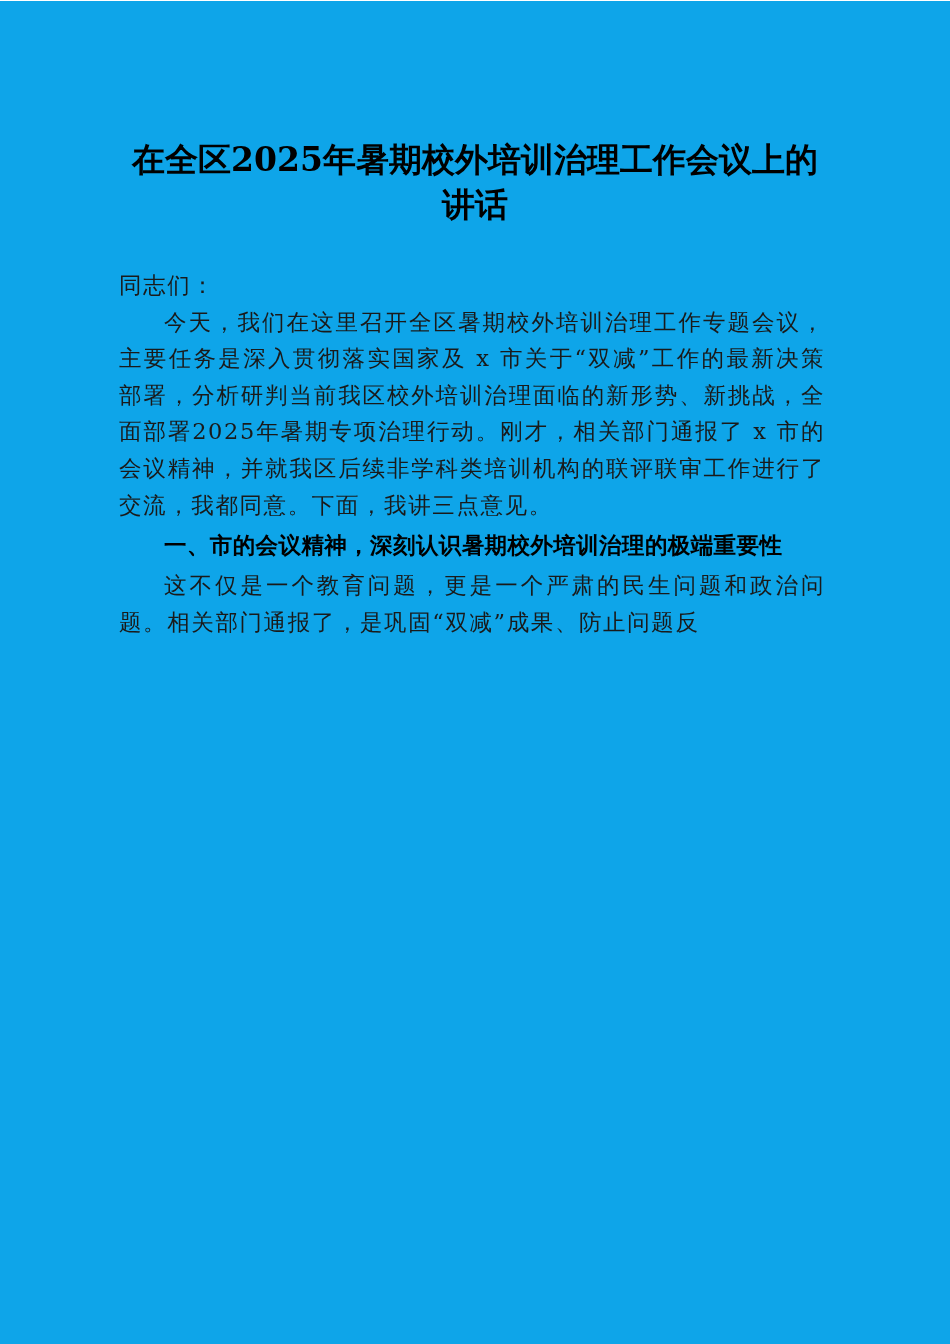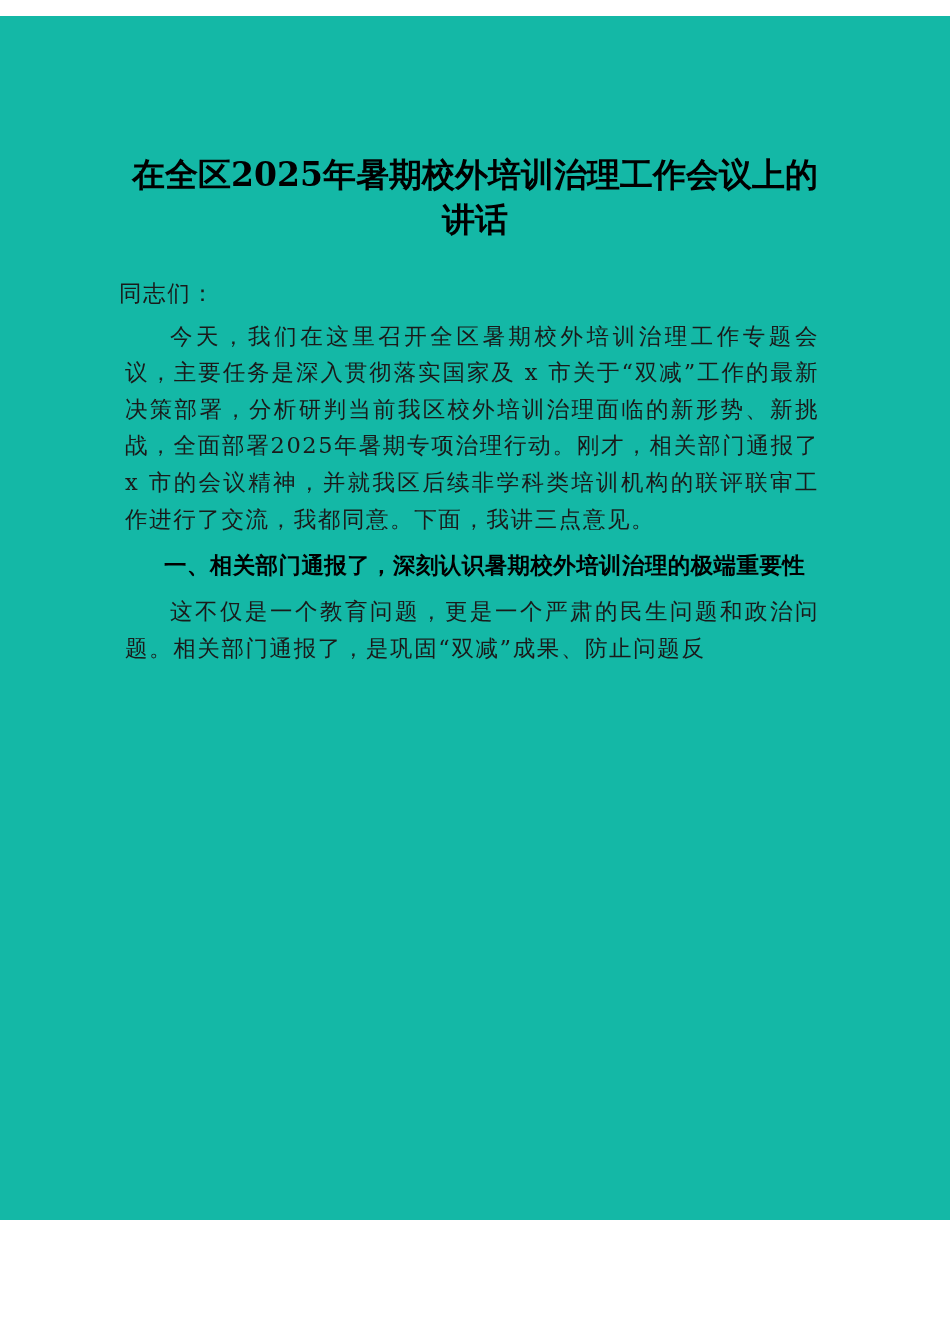"在全区2025年暑期校外培训治理工作会议上的讲话" .page { background: #14b8a6 -> #0ea5e9; height: 1204px -> 1344px; top: 16px -> 1px }
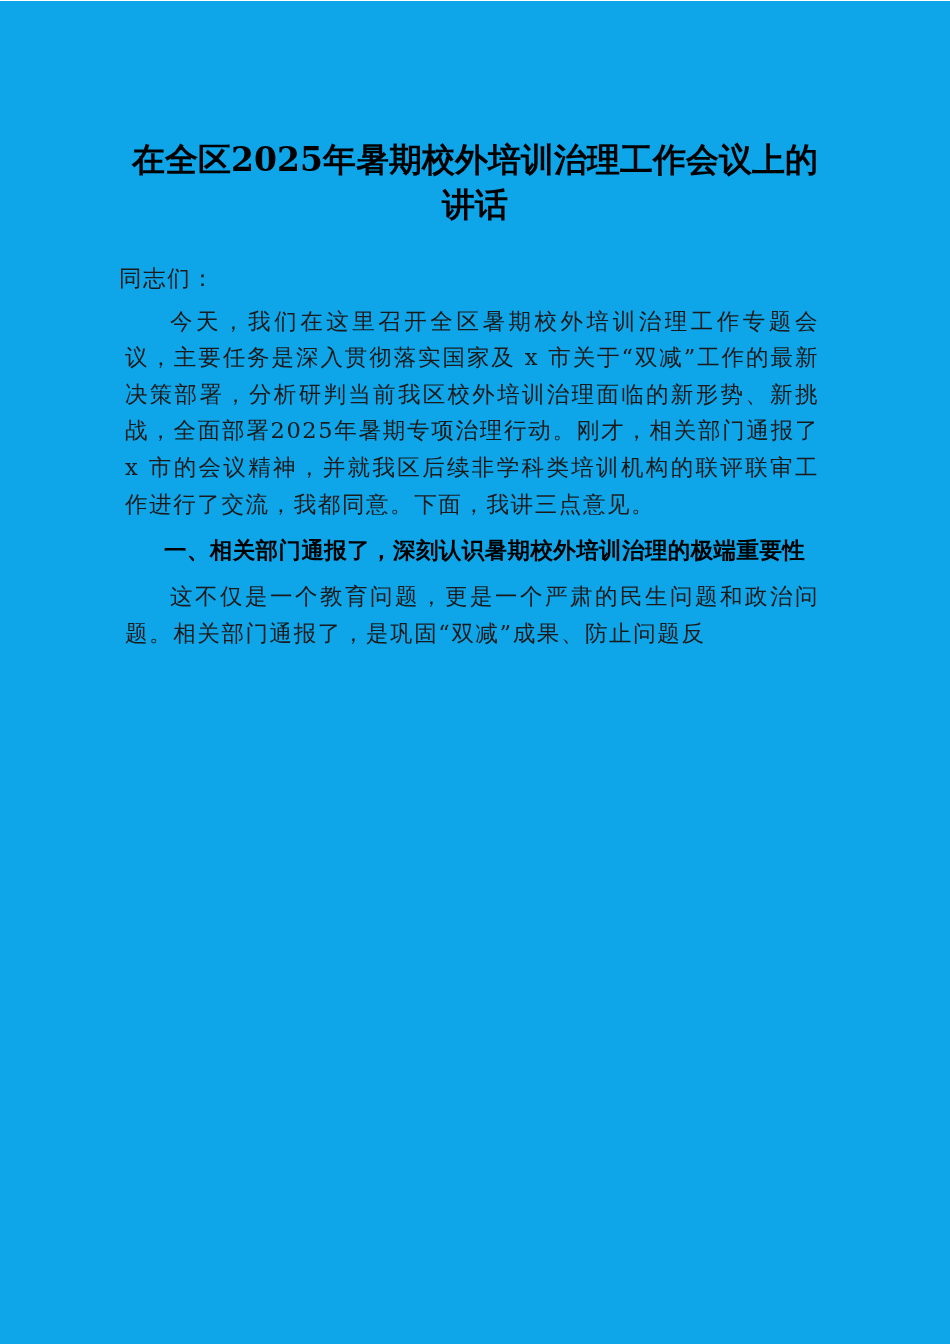"同志们：" .salutation { margin: 9px 0 0 0 -> 16px 0 0 0 }
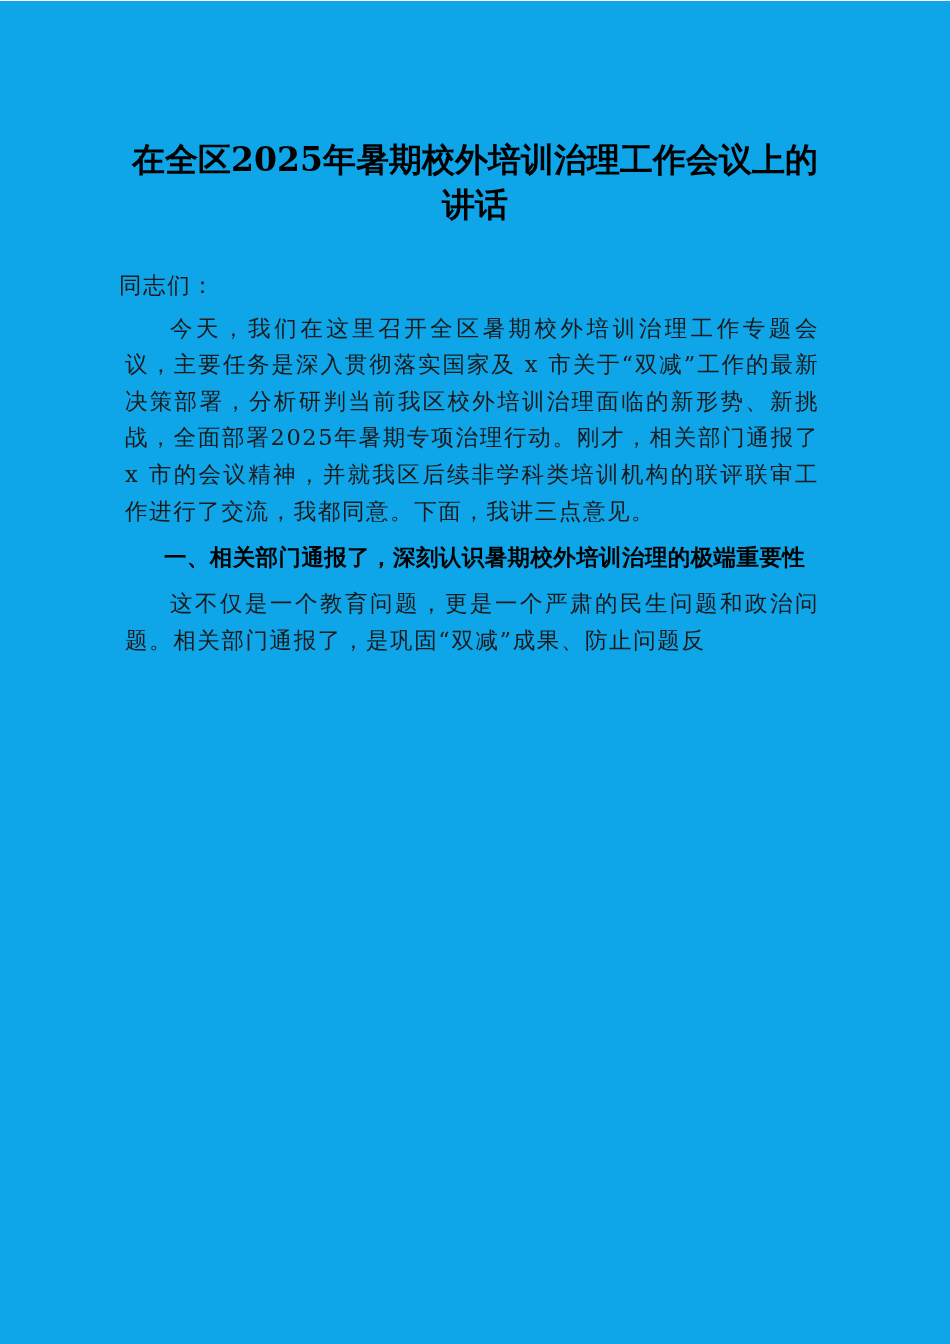"今天，我们在这里召开全区暑期校外培训治理工作专题会议，主要任务是深入贯彻落实国家" .para { margin: 6px -> 0 }
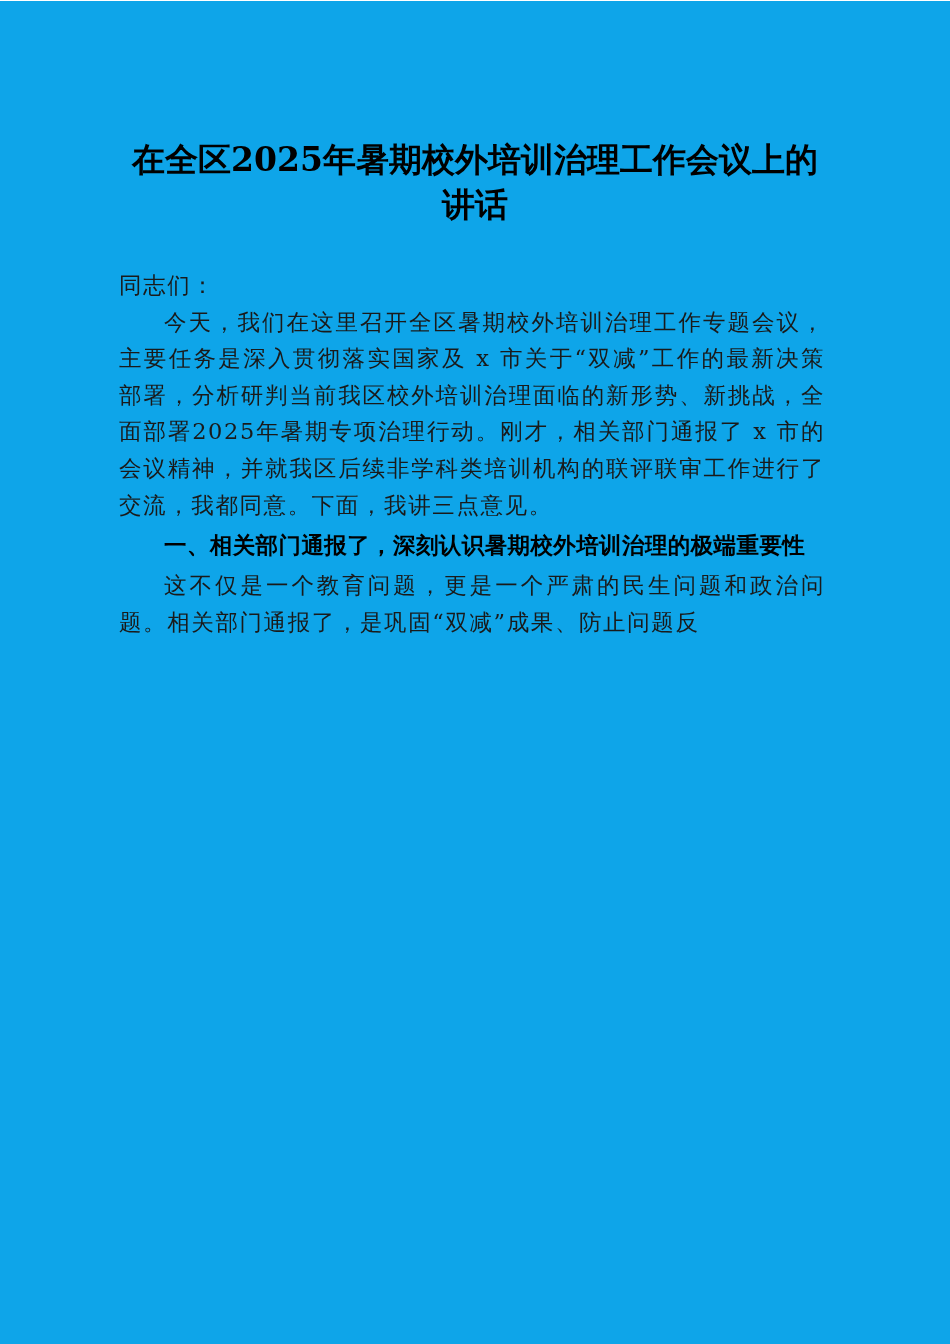"一、相关部门通报了，深刻认识暑期校外培训治理的极端重要性" p.heading { text: 相关部门通报了 -> 市的会议精神 }
